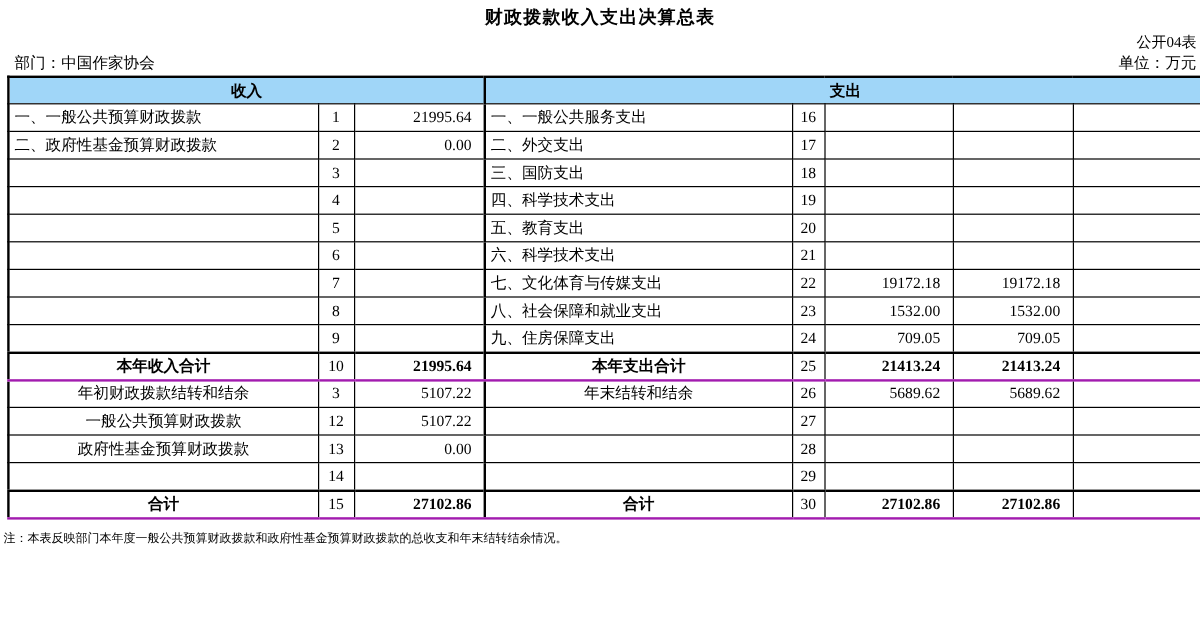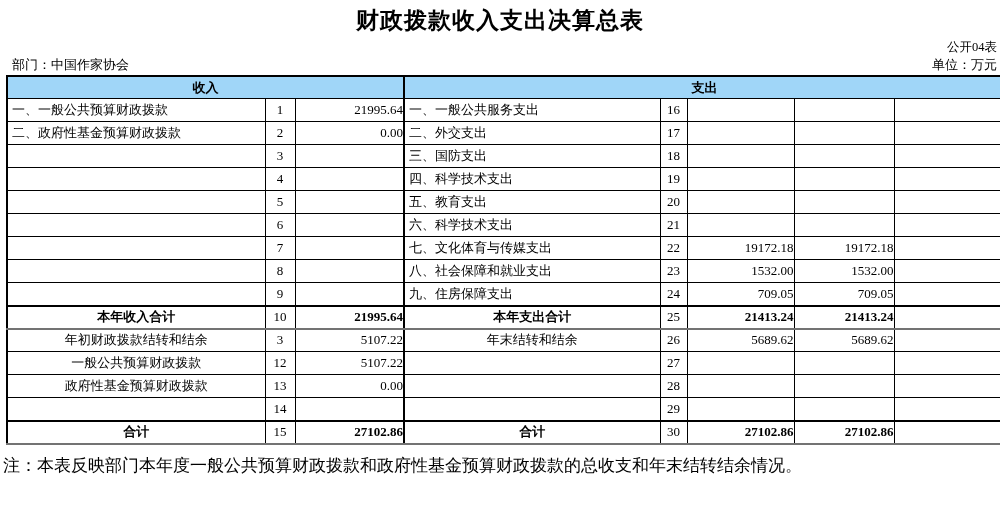"财政拨款收入支出决算总表" .title { font-size: 23px -> 15px }
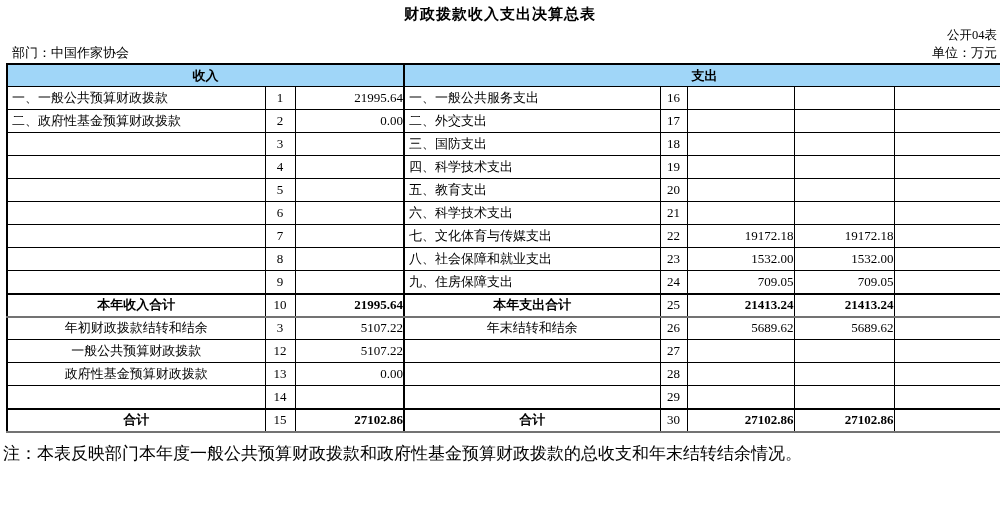"21995.64" .num { padding-right: 0 -> 10px }
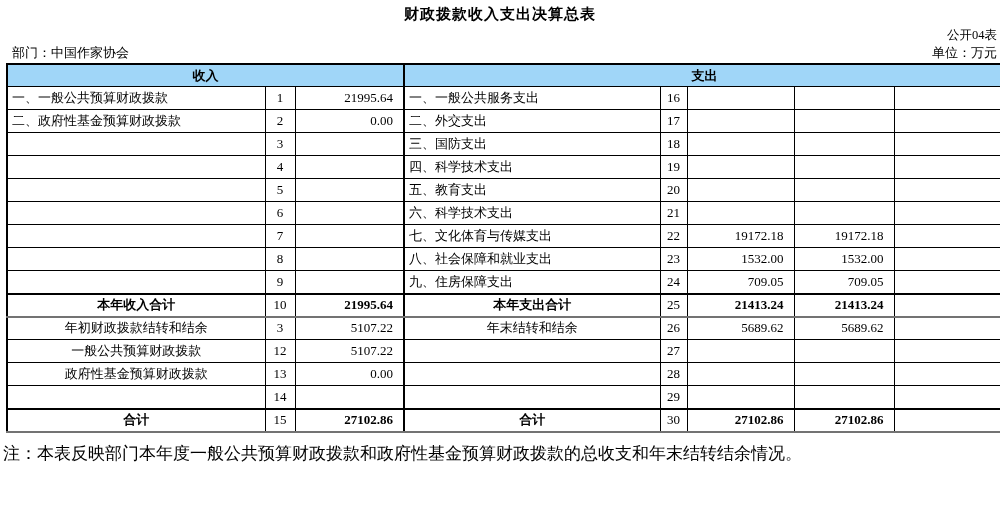"本年收入合计" .total-row td { border-bottom: 2px solid #737373 -> 2px solid #a21caf }
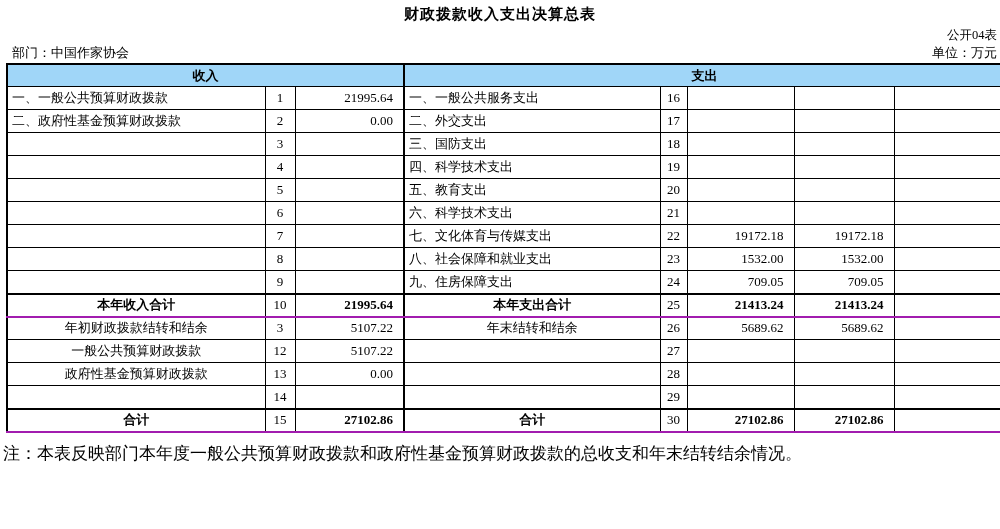"注：本表反映部门本年度一般公共预算财政拨款和政府性基金预算财政拨款的总收支和年末" .note { font-size: 17px -> 10px }
